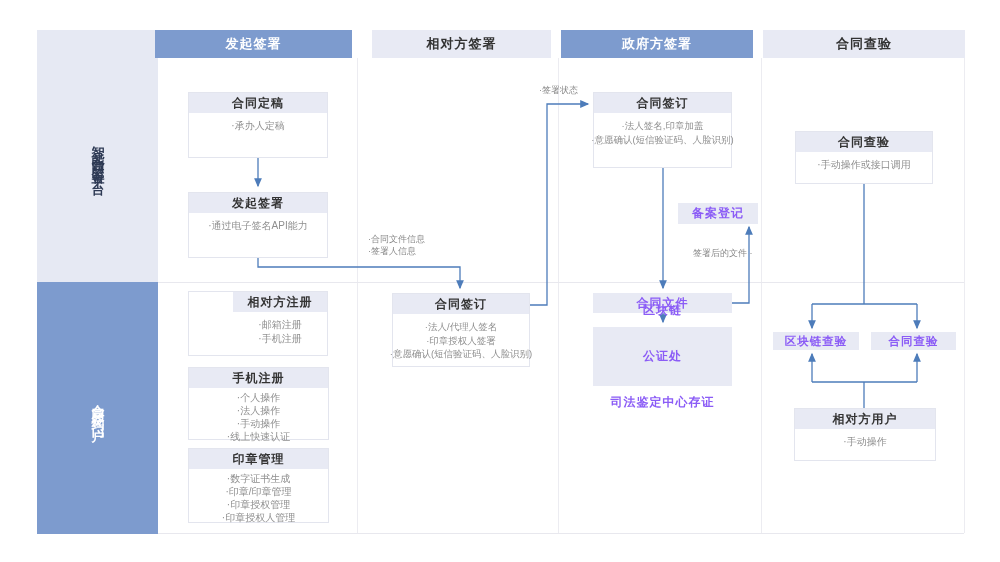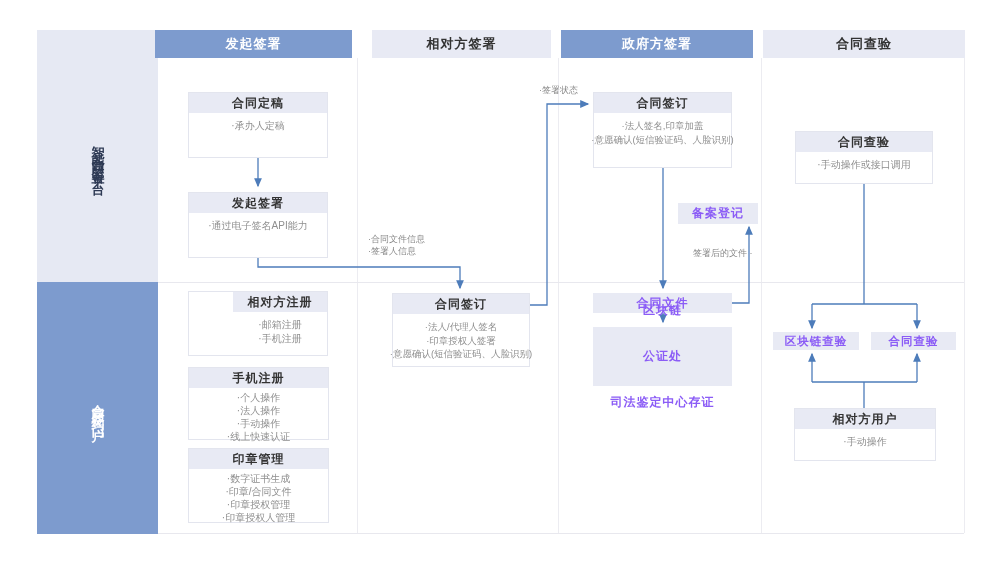"·印章/合同文件" div { text: /合同文件 -> /印章管理 }
